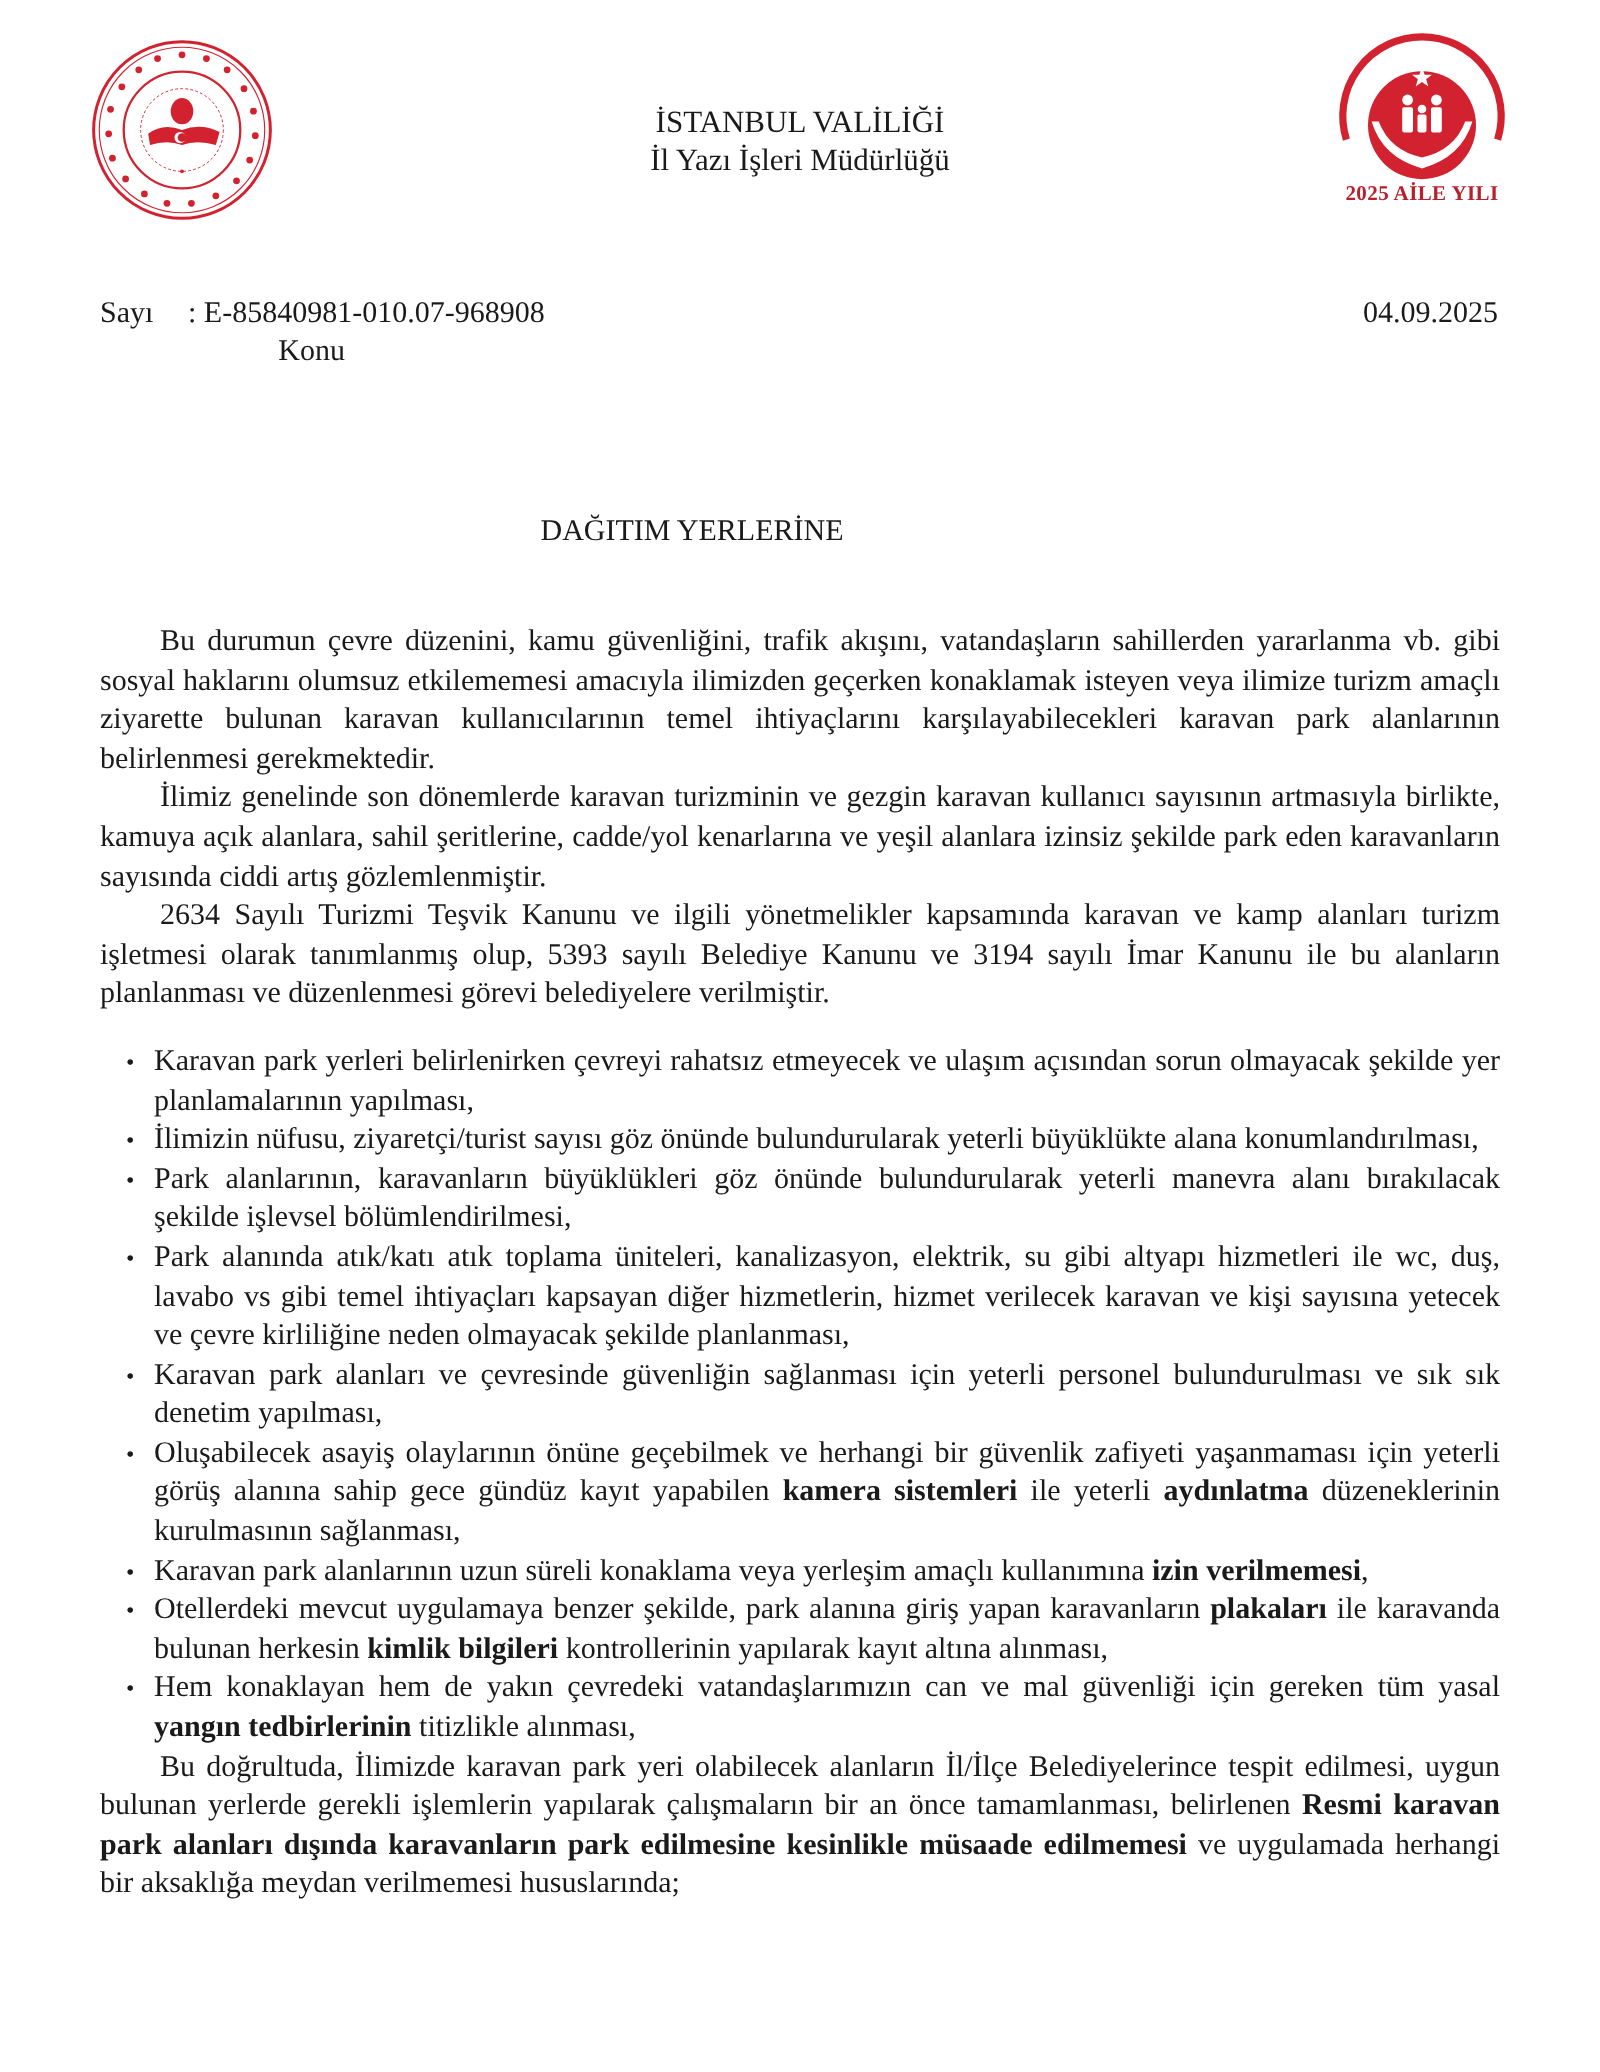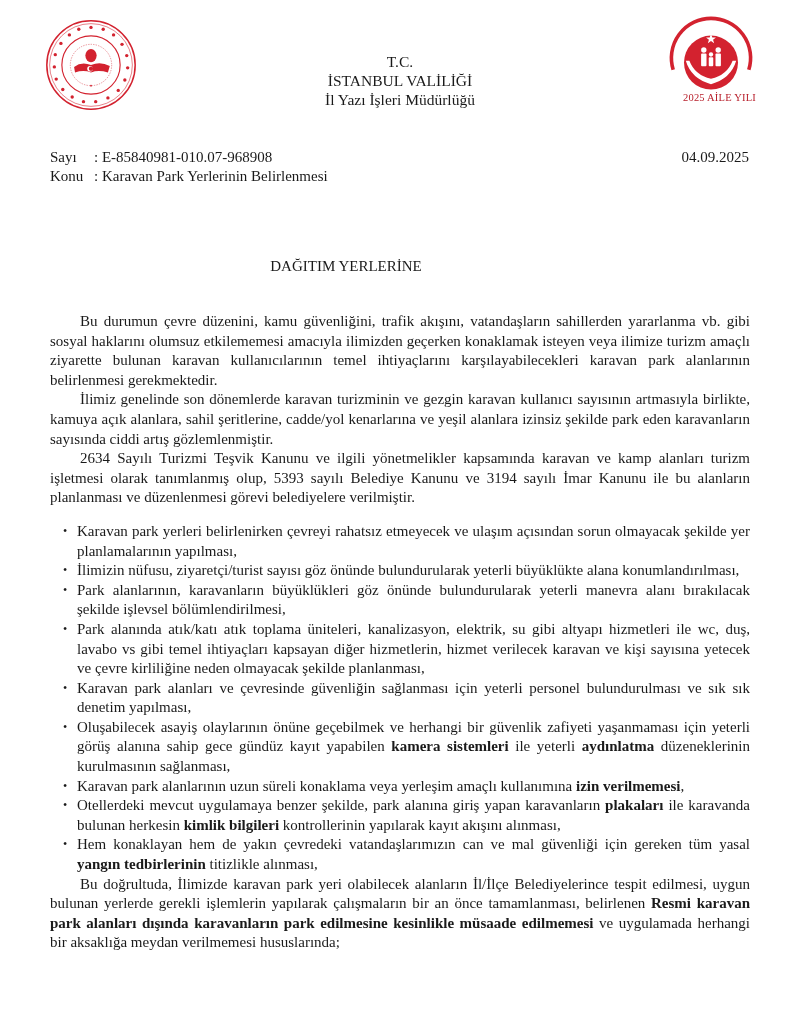"T.C." div { html: <div>T.C.</div> -> none }
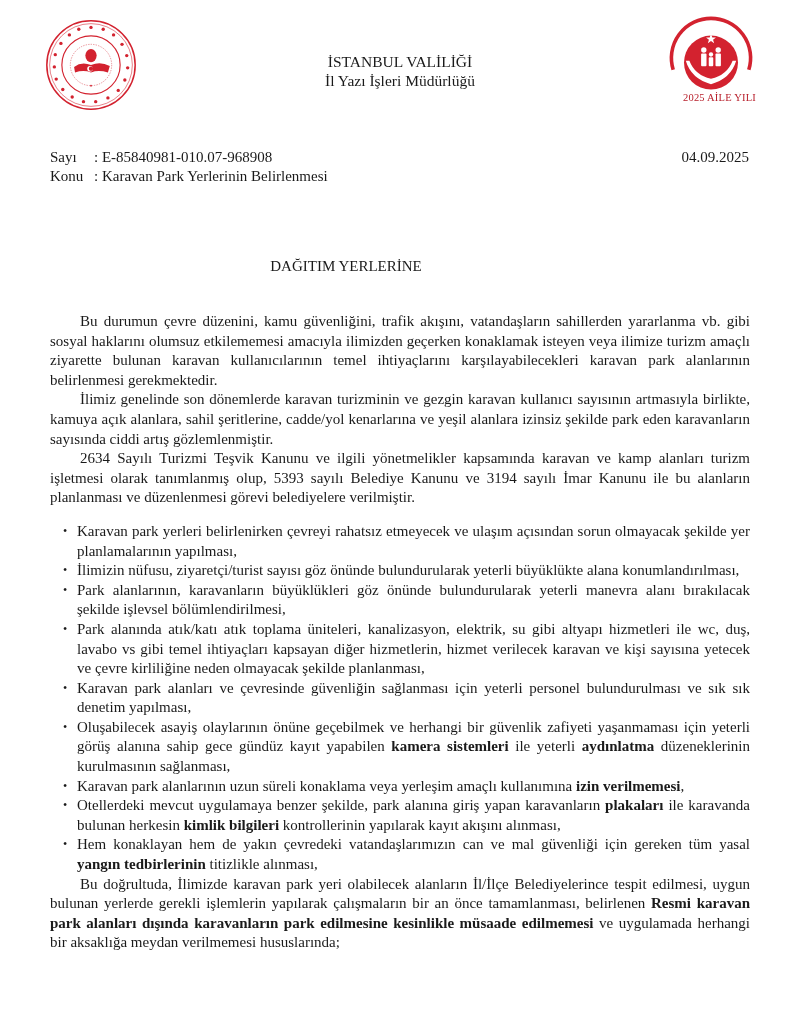"2025 AİLE YILI" .logo-right-text { font-weight: normal -> bold; text-align: right -> center }
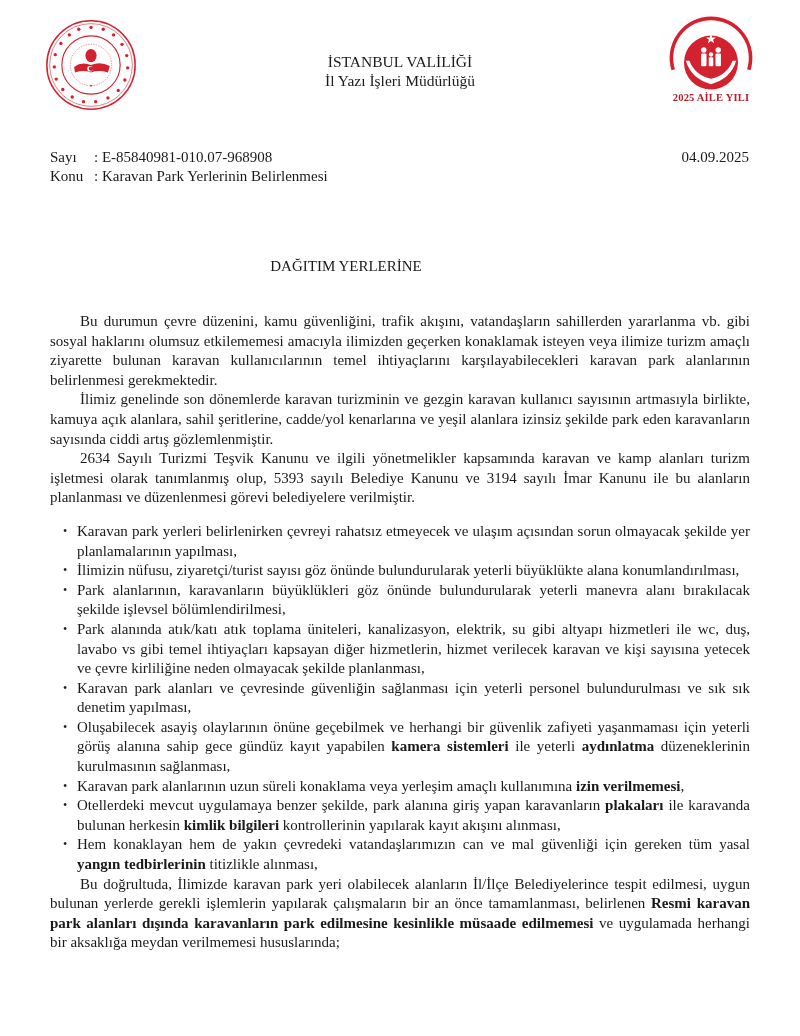"Sayı" .meta .row { justify-content: none -> center }
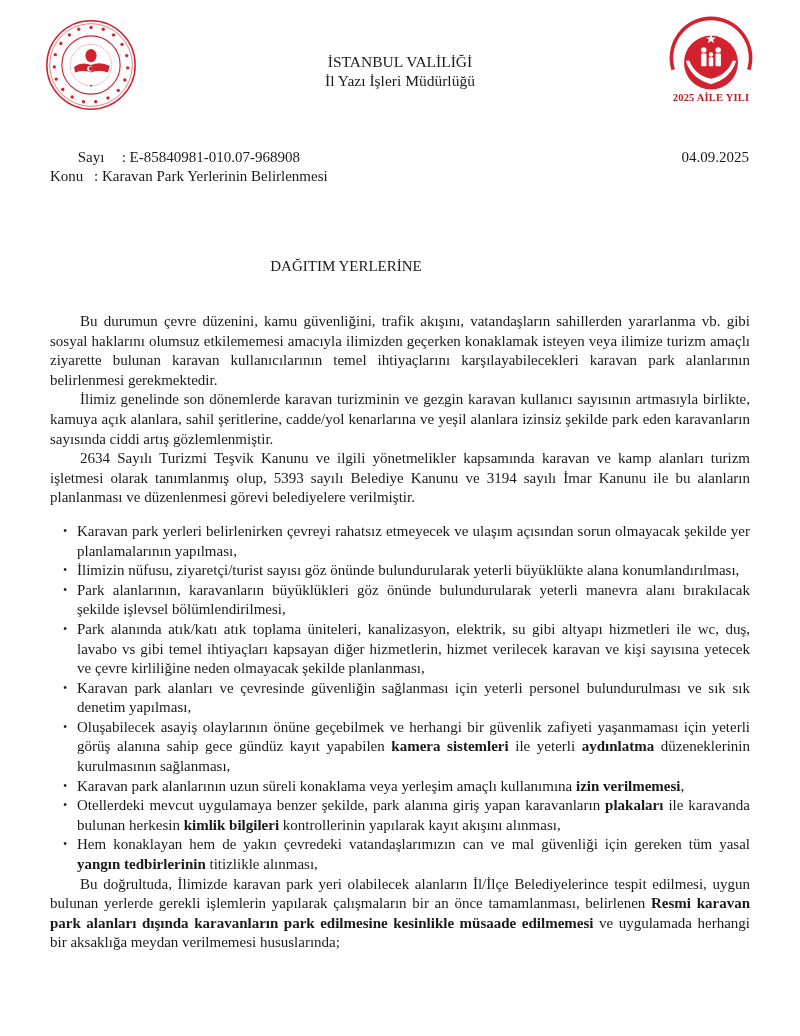": Karavan Park Yerlerinin Belirlenmesi" span { html: <span>: Karavan Park Yerlerinin Belirlenmesi</span> -> none }
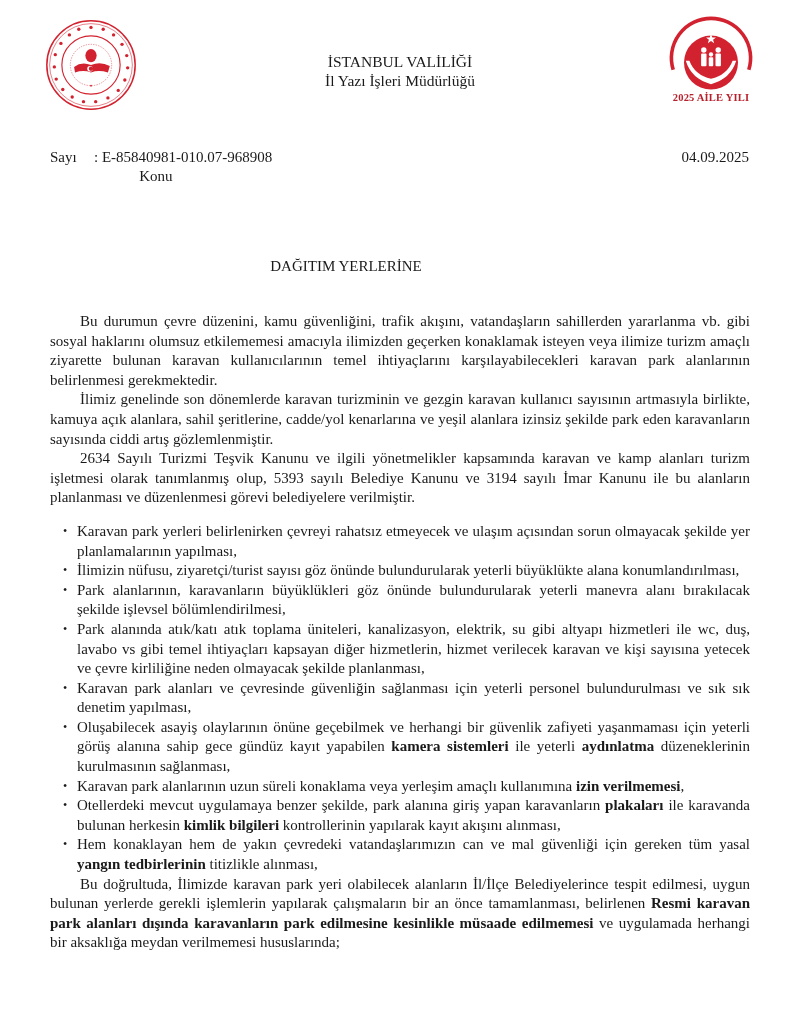"kontrollerinin yapılarak kayıt akışını" span { text: akışını -> altına }
